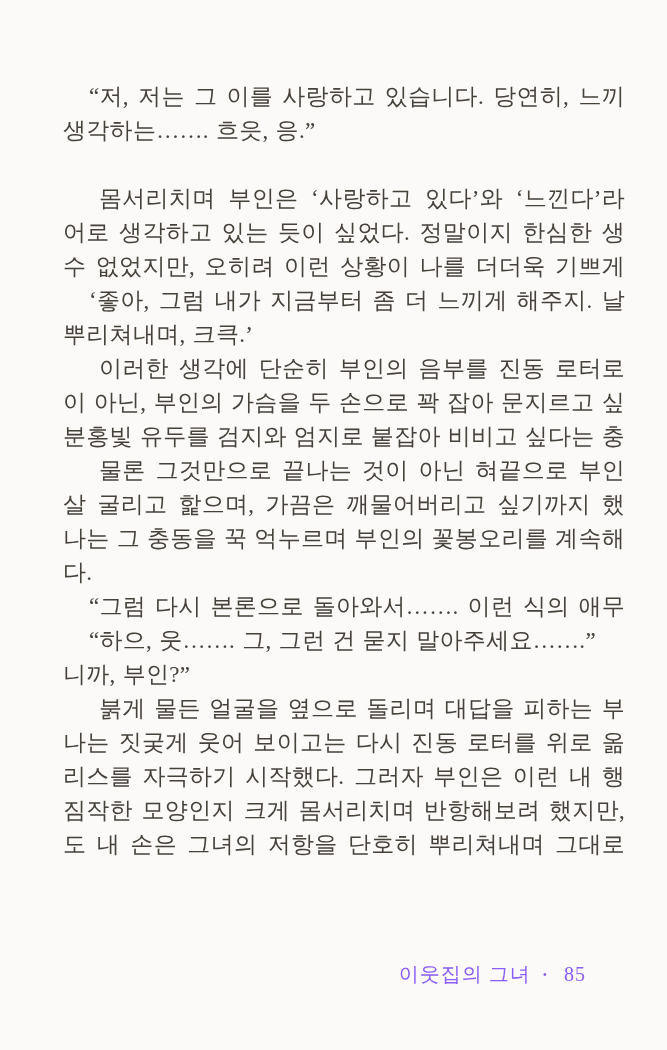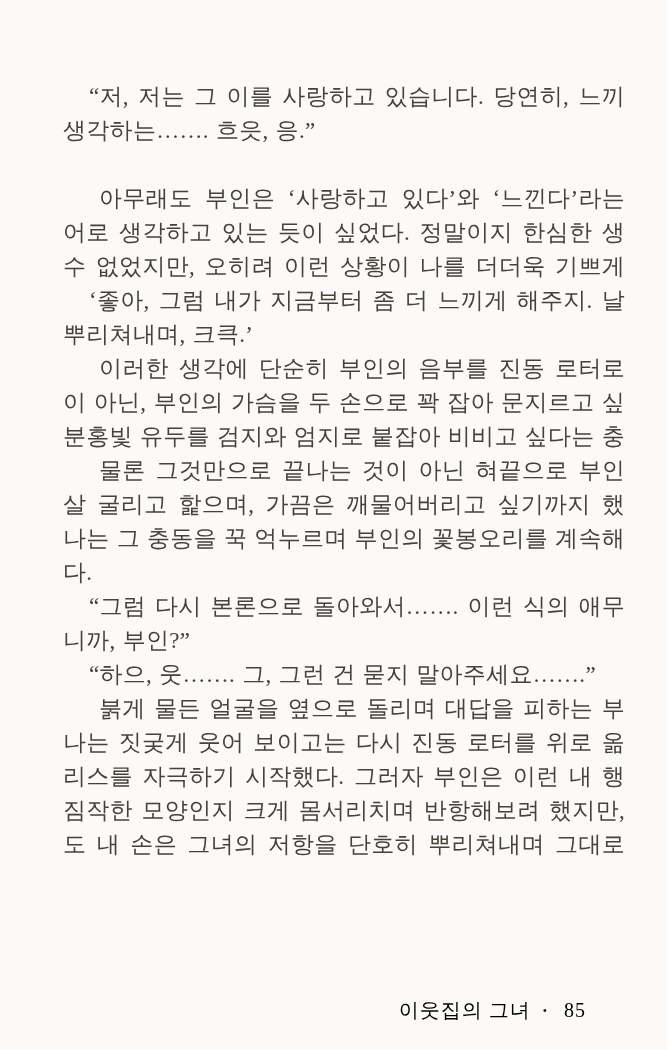"아무래도 부인은 ‘" span { text: 아무래도 -> 몸서리치며 }
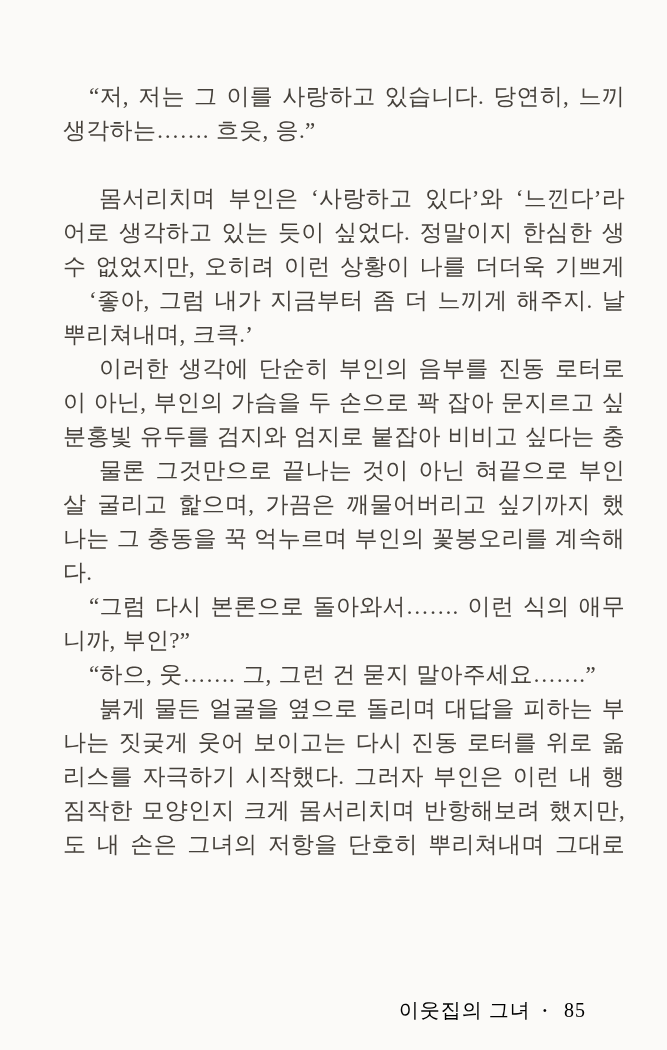"니까, 부인?”" div.line { order: before "“하으, 웃……. 그, 그런 건" -> after "“하으, 웃……. 그, 그런 건" }
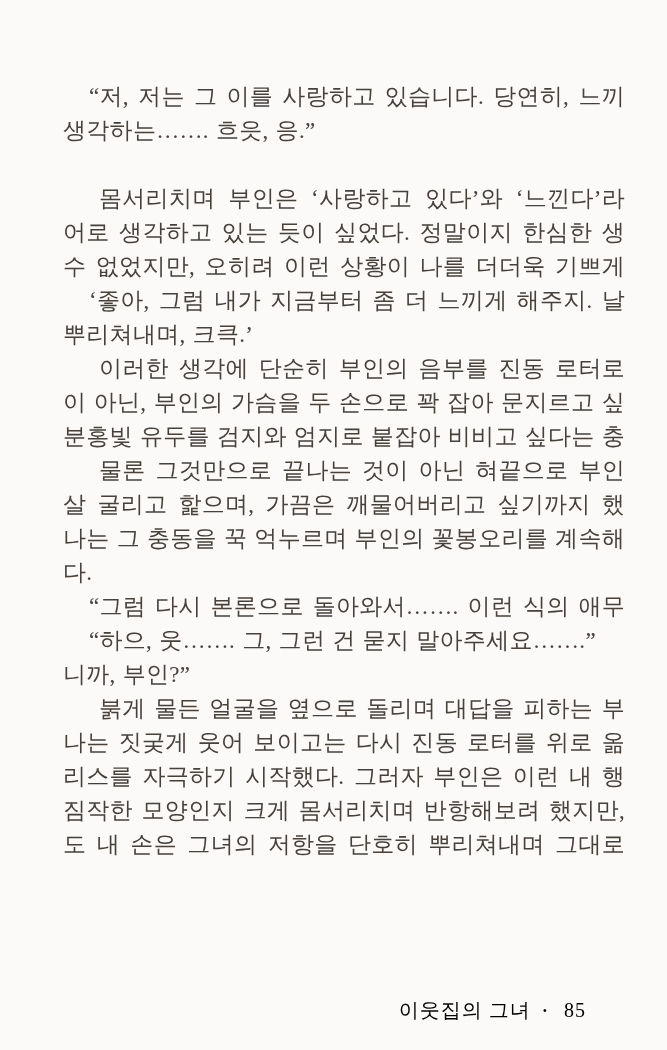"이웃집의 그녀 • 85" .footer { color: #000000 -> #8b5cf6; margin-top: 36px -> none }
